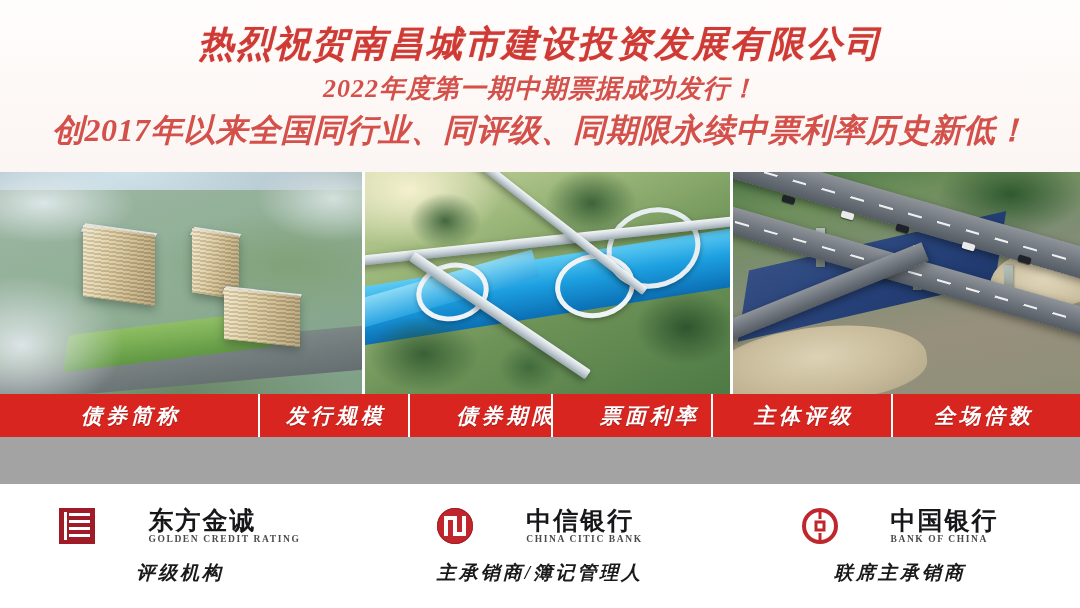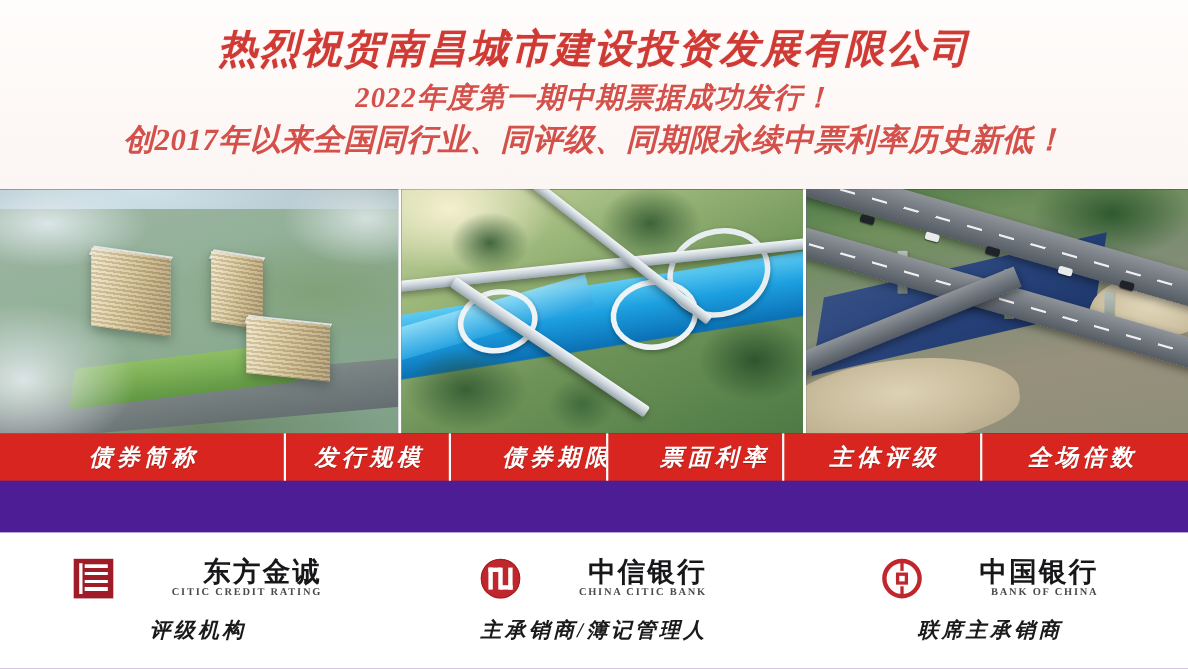"热烈祝贺南昌城市建设投资发展有限公司" #page { background: #4c1d95 -> #a3a3a3; text-align: right -> none }
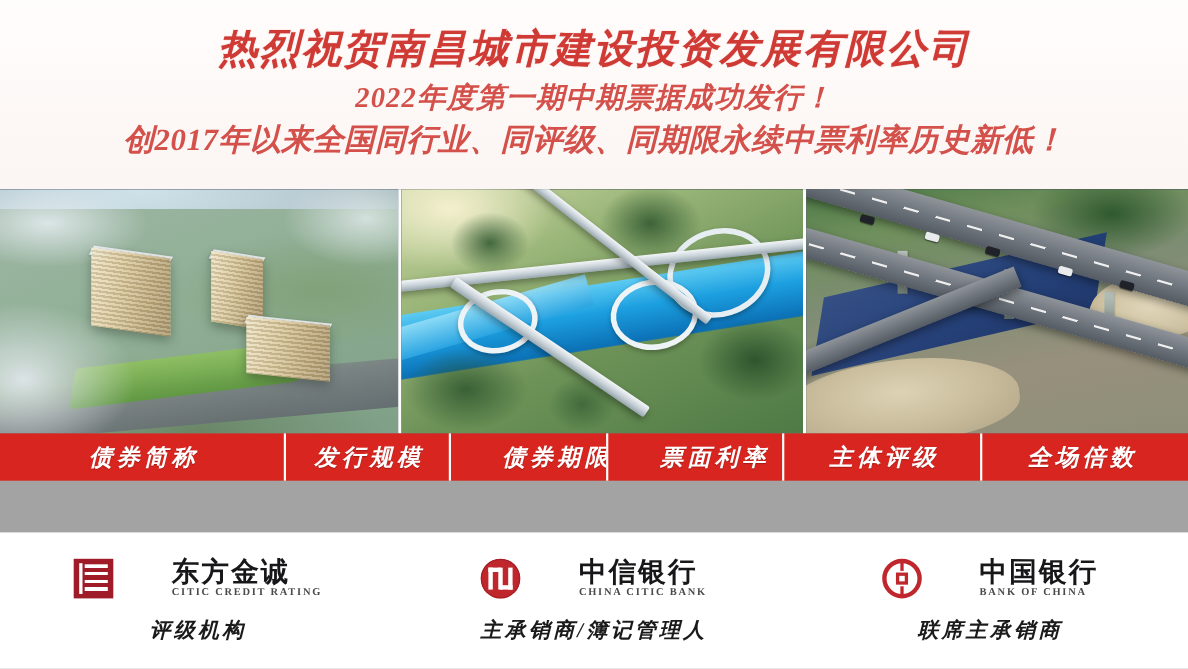"创2017年以来全国同行业、同评级、同期限永续中票利率历史新低！" .headline-3 { font-size: 28px -> 32px }
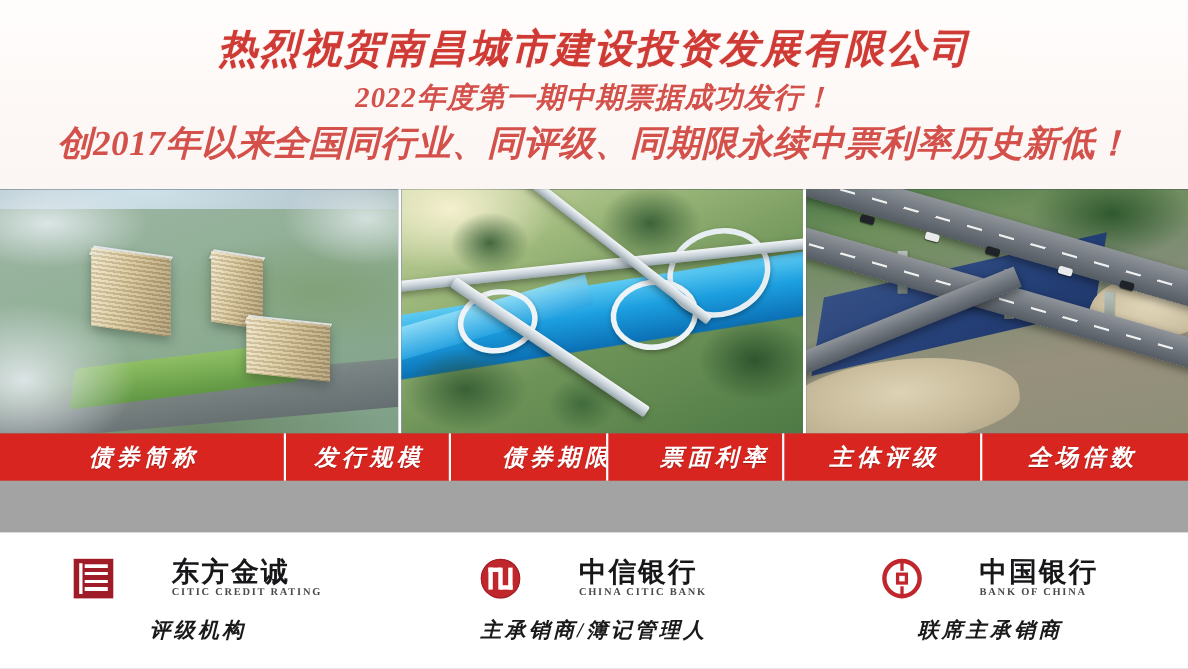"CITIC CREDIT RATING" div.logo-en { text: CITIC -> GOLDEN }
